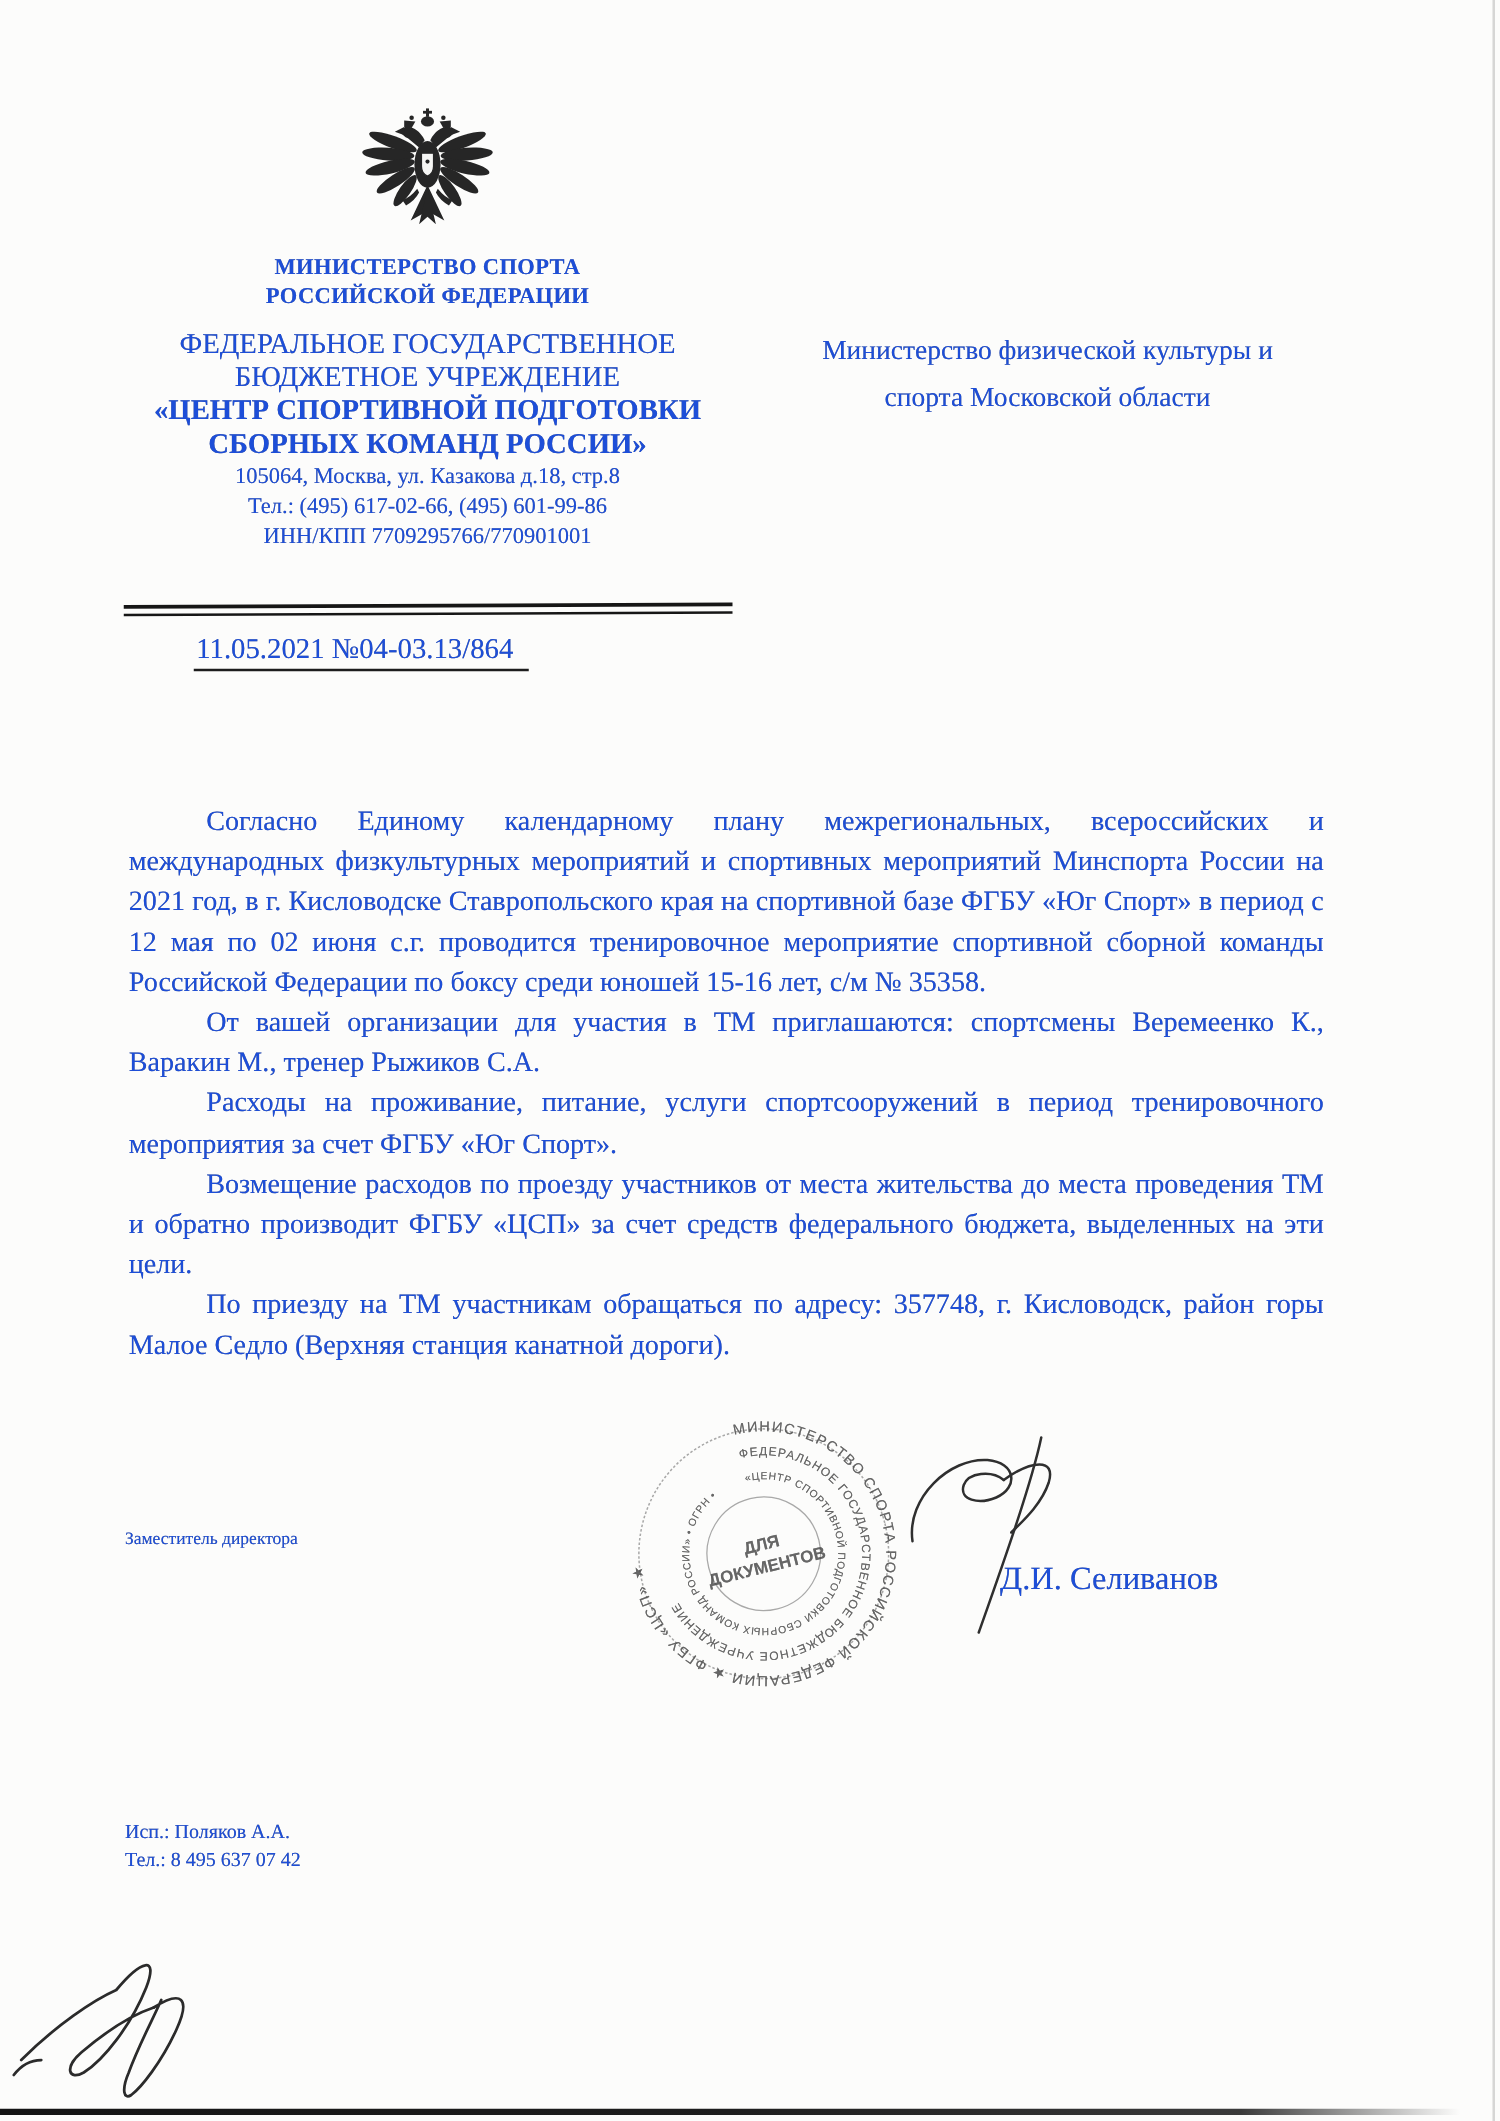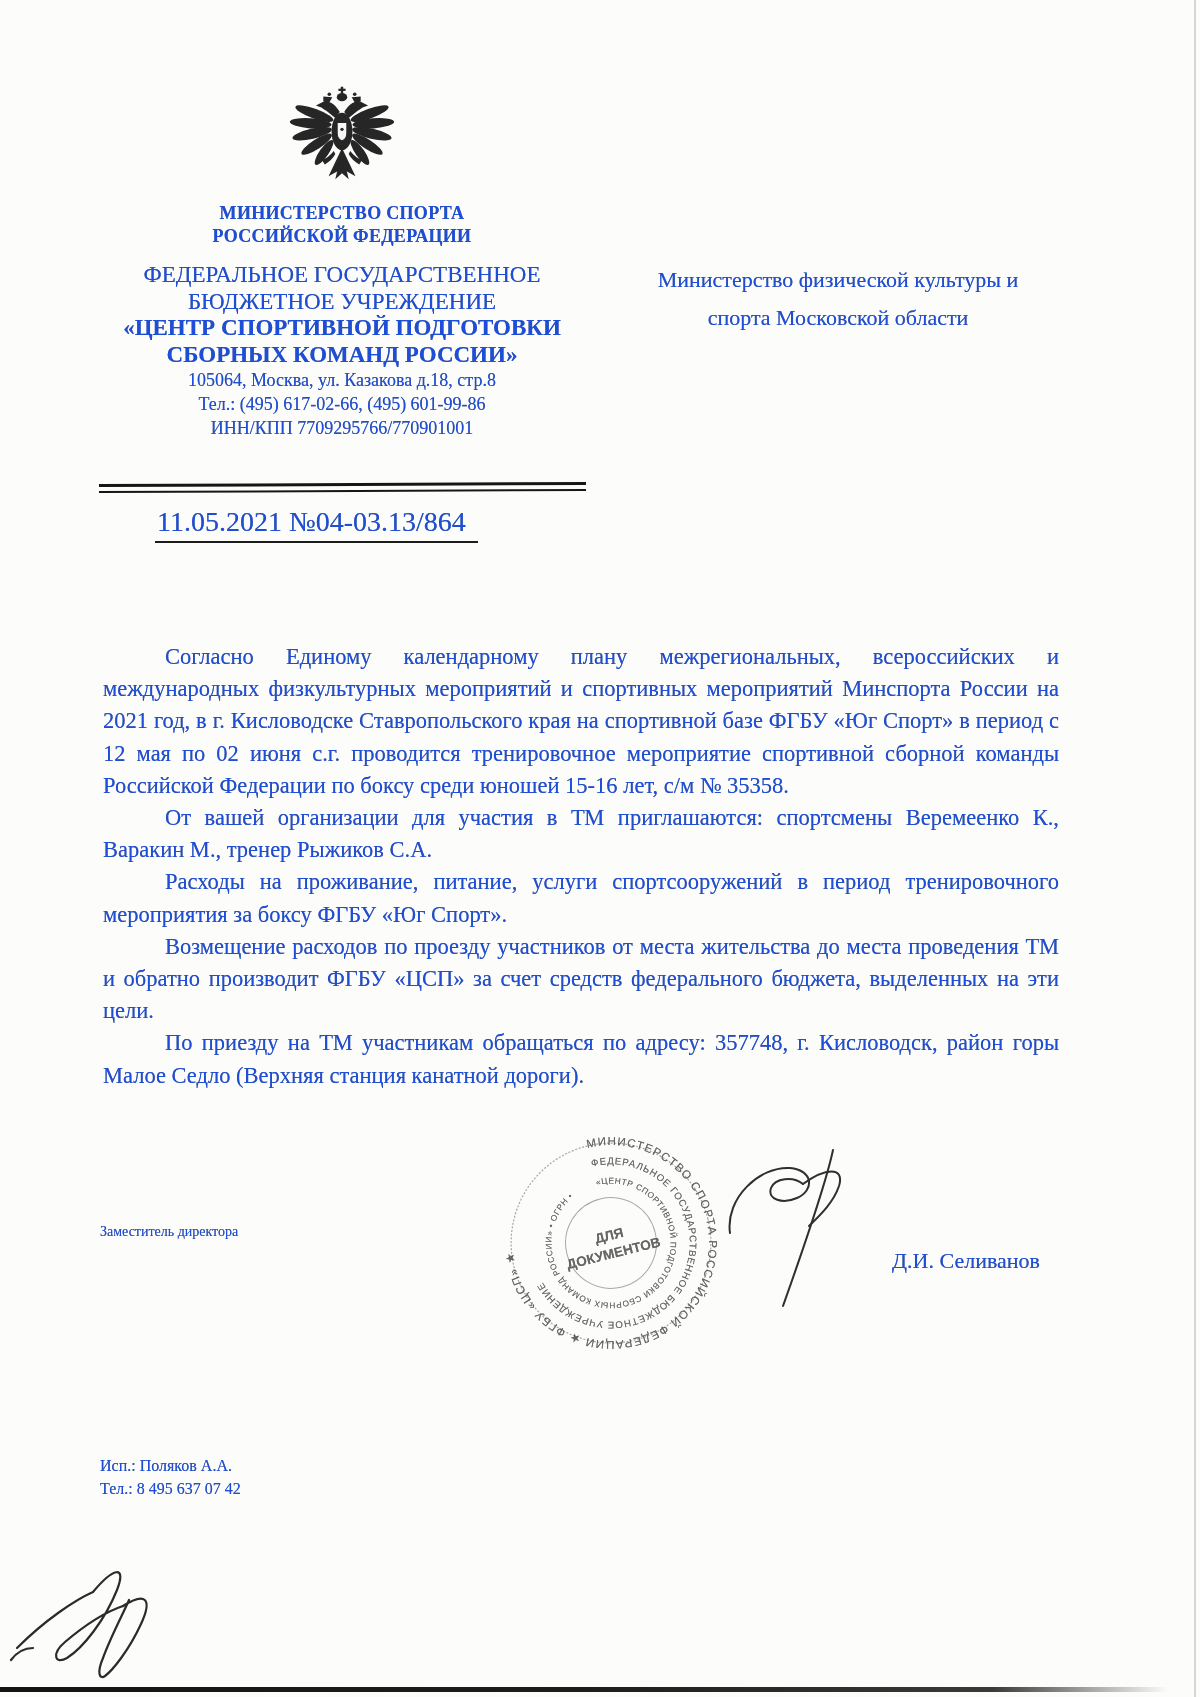"11.05.2021 №04-03.13/864" .refline { font-size: 28px -> 23px }
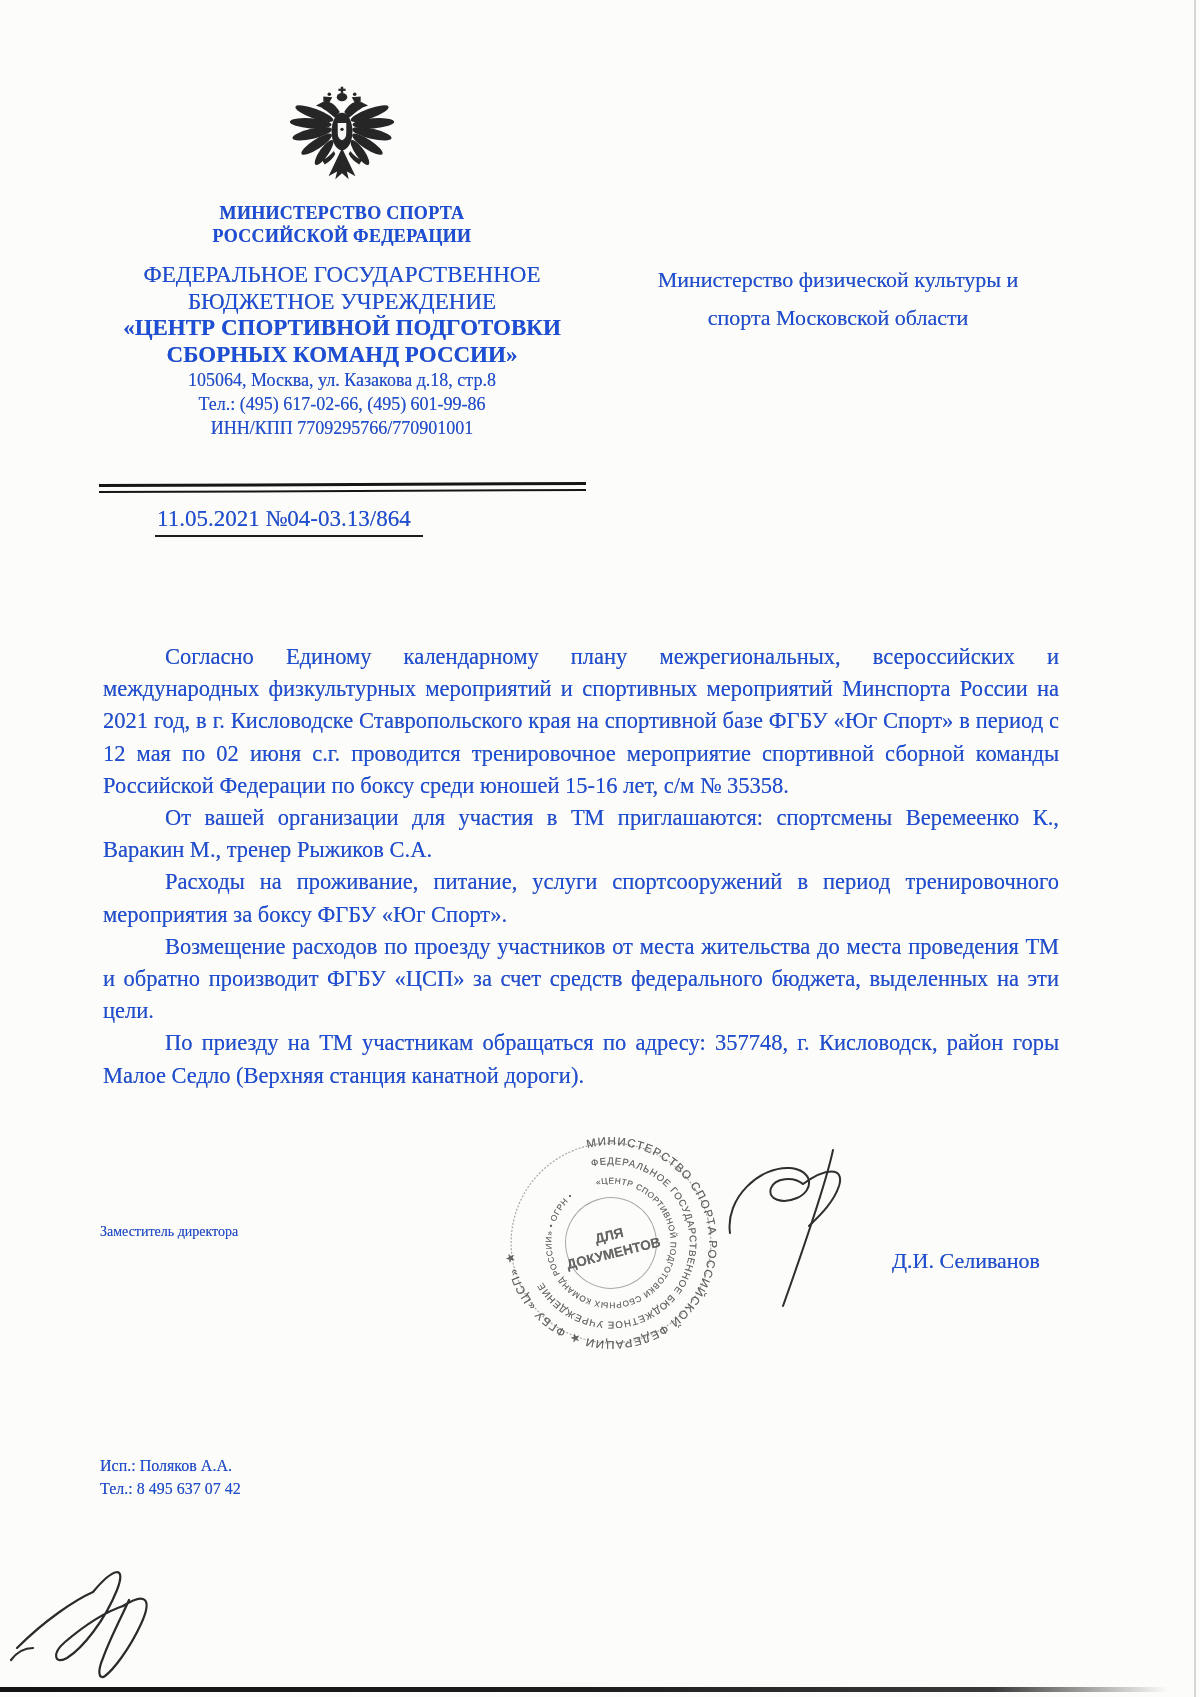"Расходы на проживание, питание, услуги" p { text: боксу -> счет }
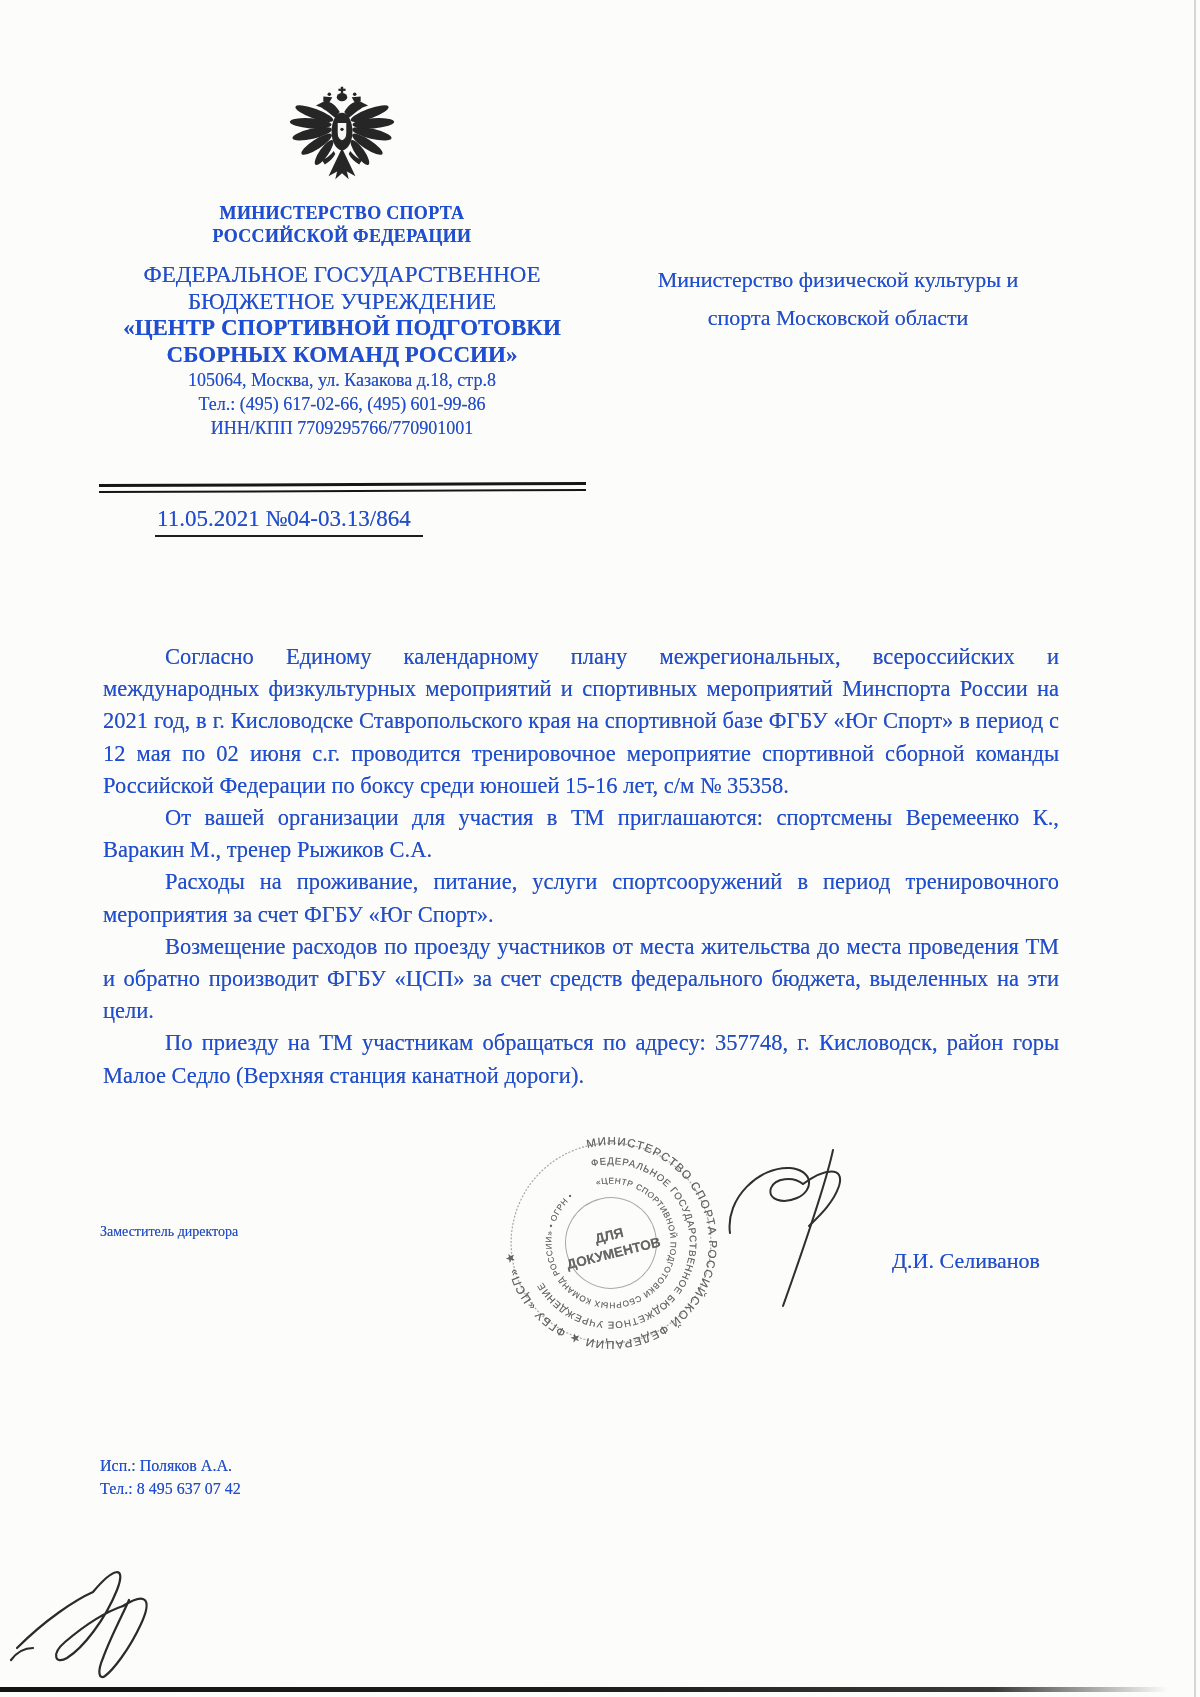"Д.И. Селиванов" .sig-name { font-size: 22px -> 26px; text-align: right -> left }
